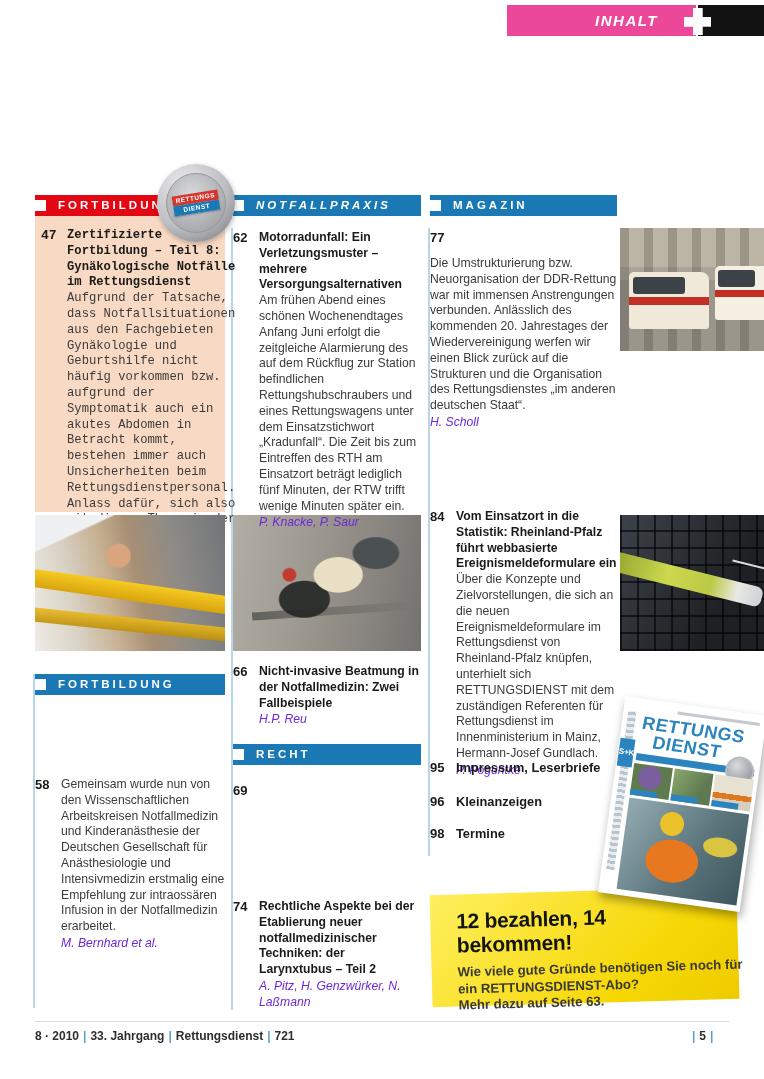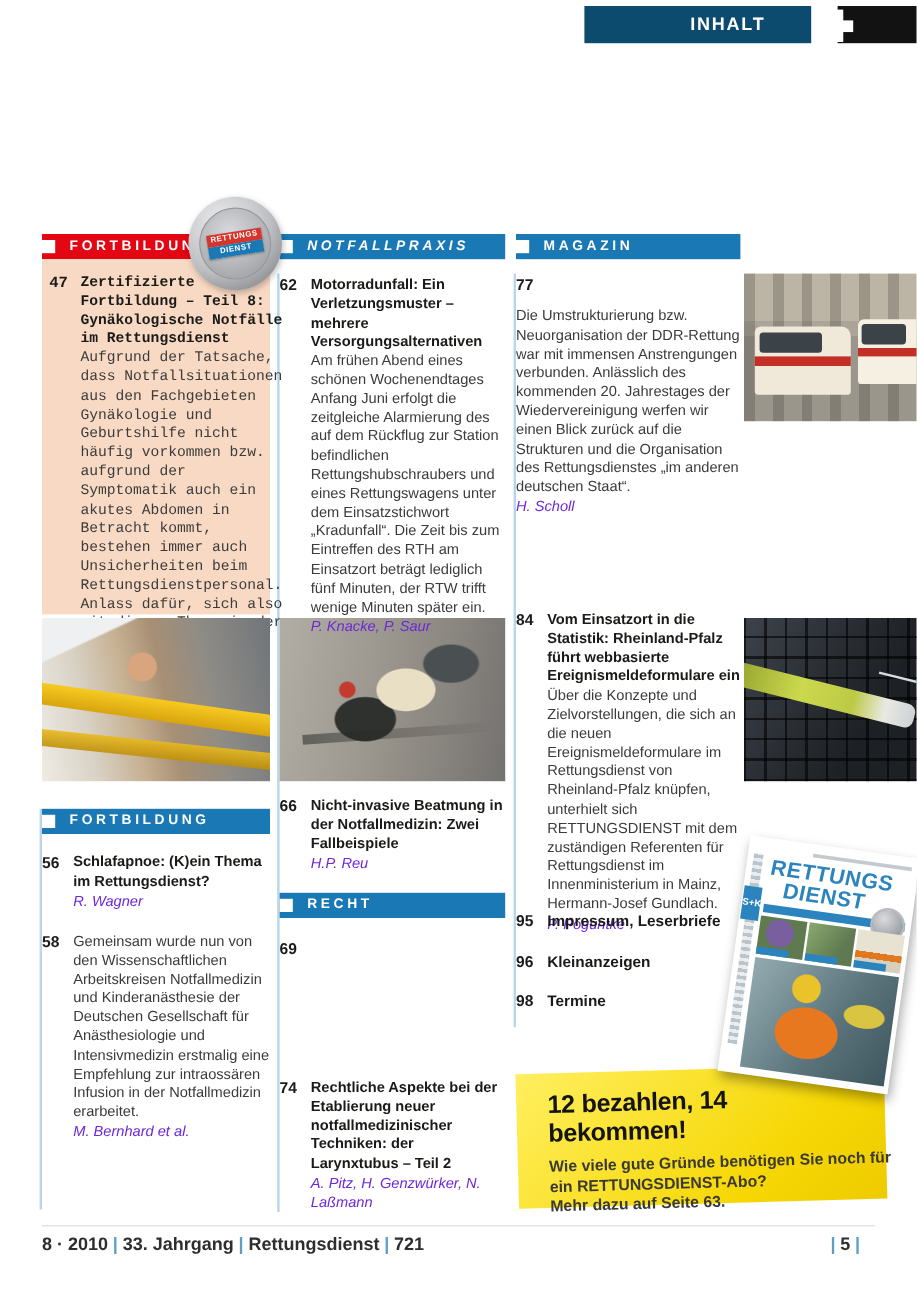"INHALT" .inhalt-bar { background: #0c4a6e -> #ec4899; font-style: none -> italic; left: 487px -> 507px }
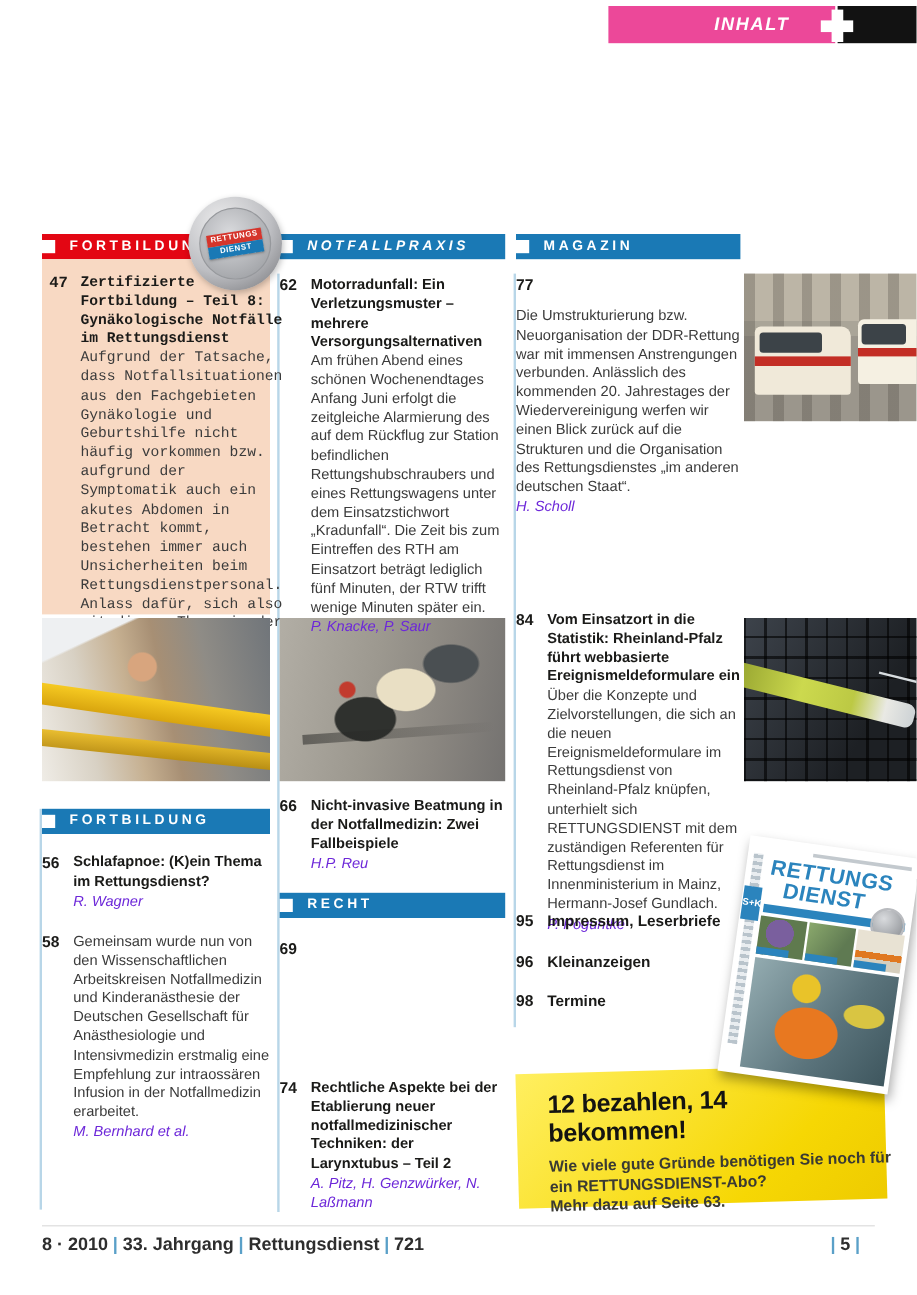"56" div.article { html: <div> <div>56</div> <div> <div>Schlafapnoe: (K)ein Thema im Rettungsdienst?</div> <div>R. Wagner</div> </div> </div> -> none }
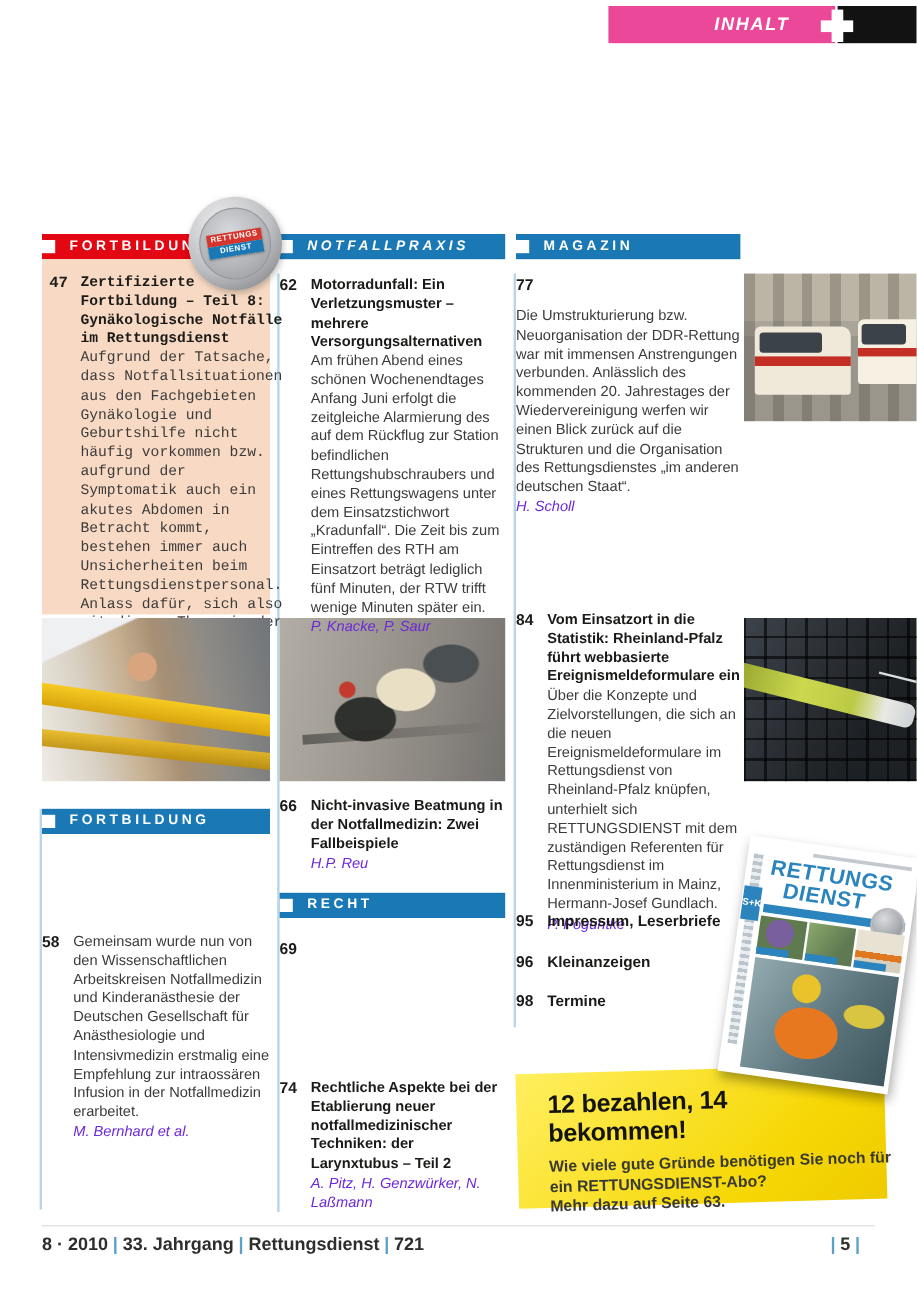"8 · 2010 | 33." .footer { font-size: 15px -> 12px }
